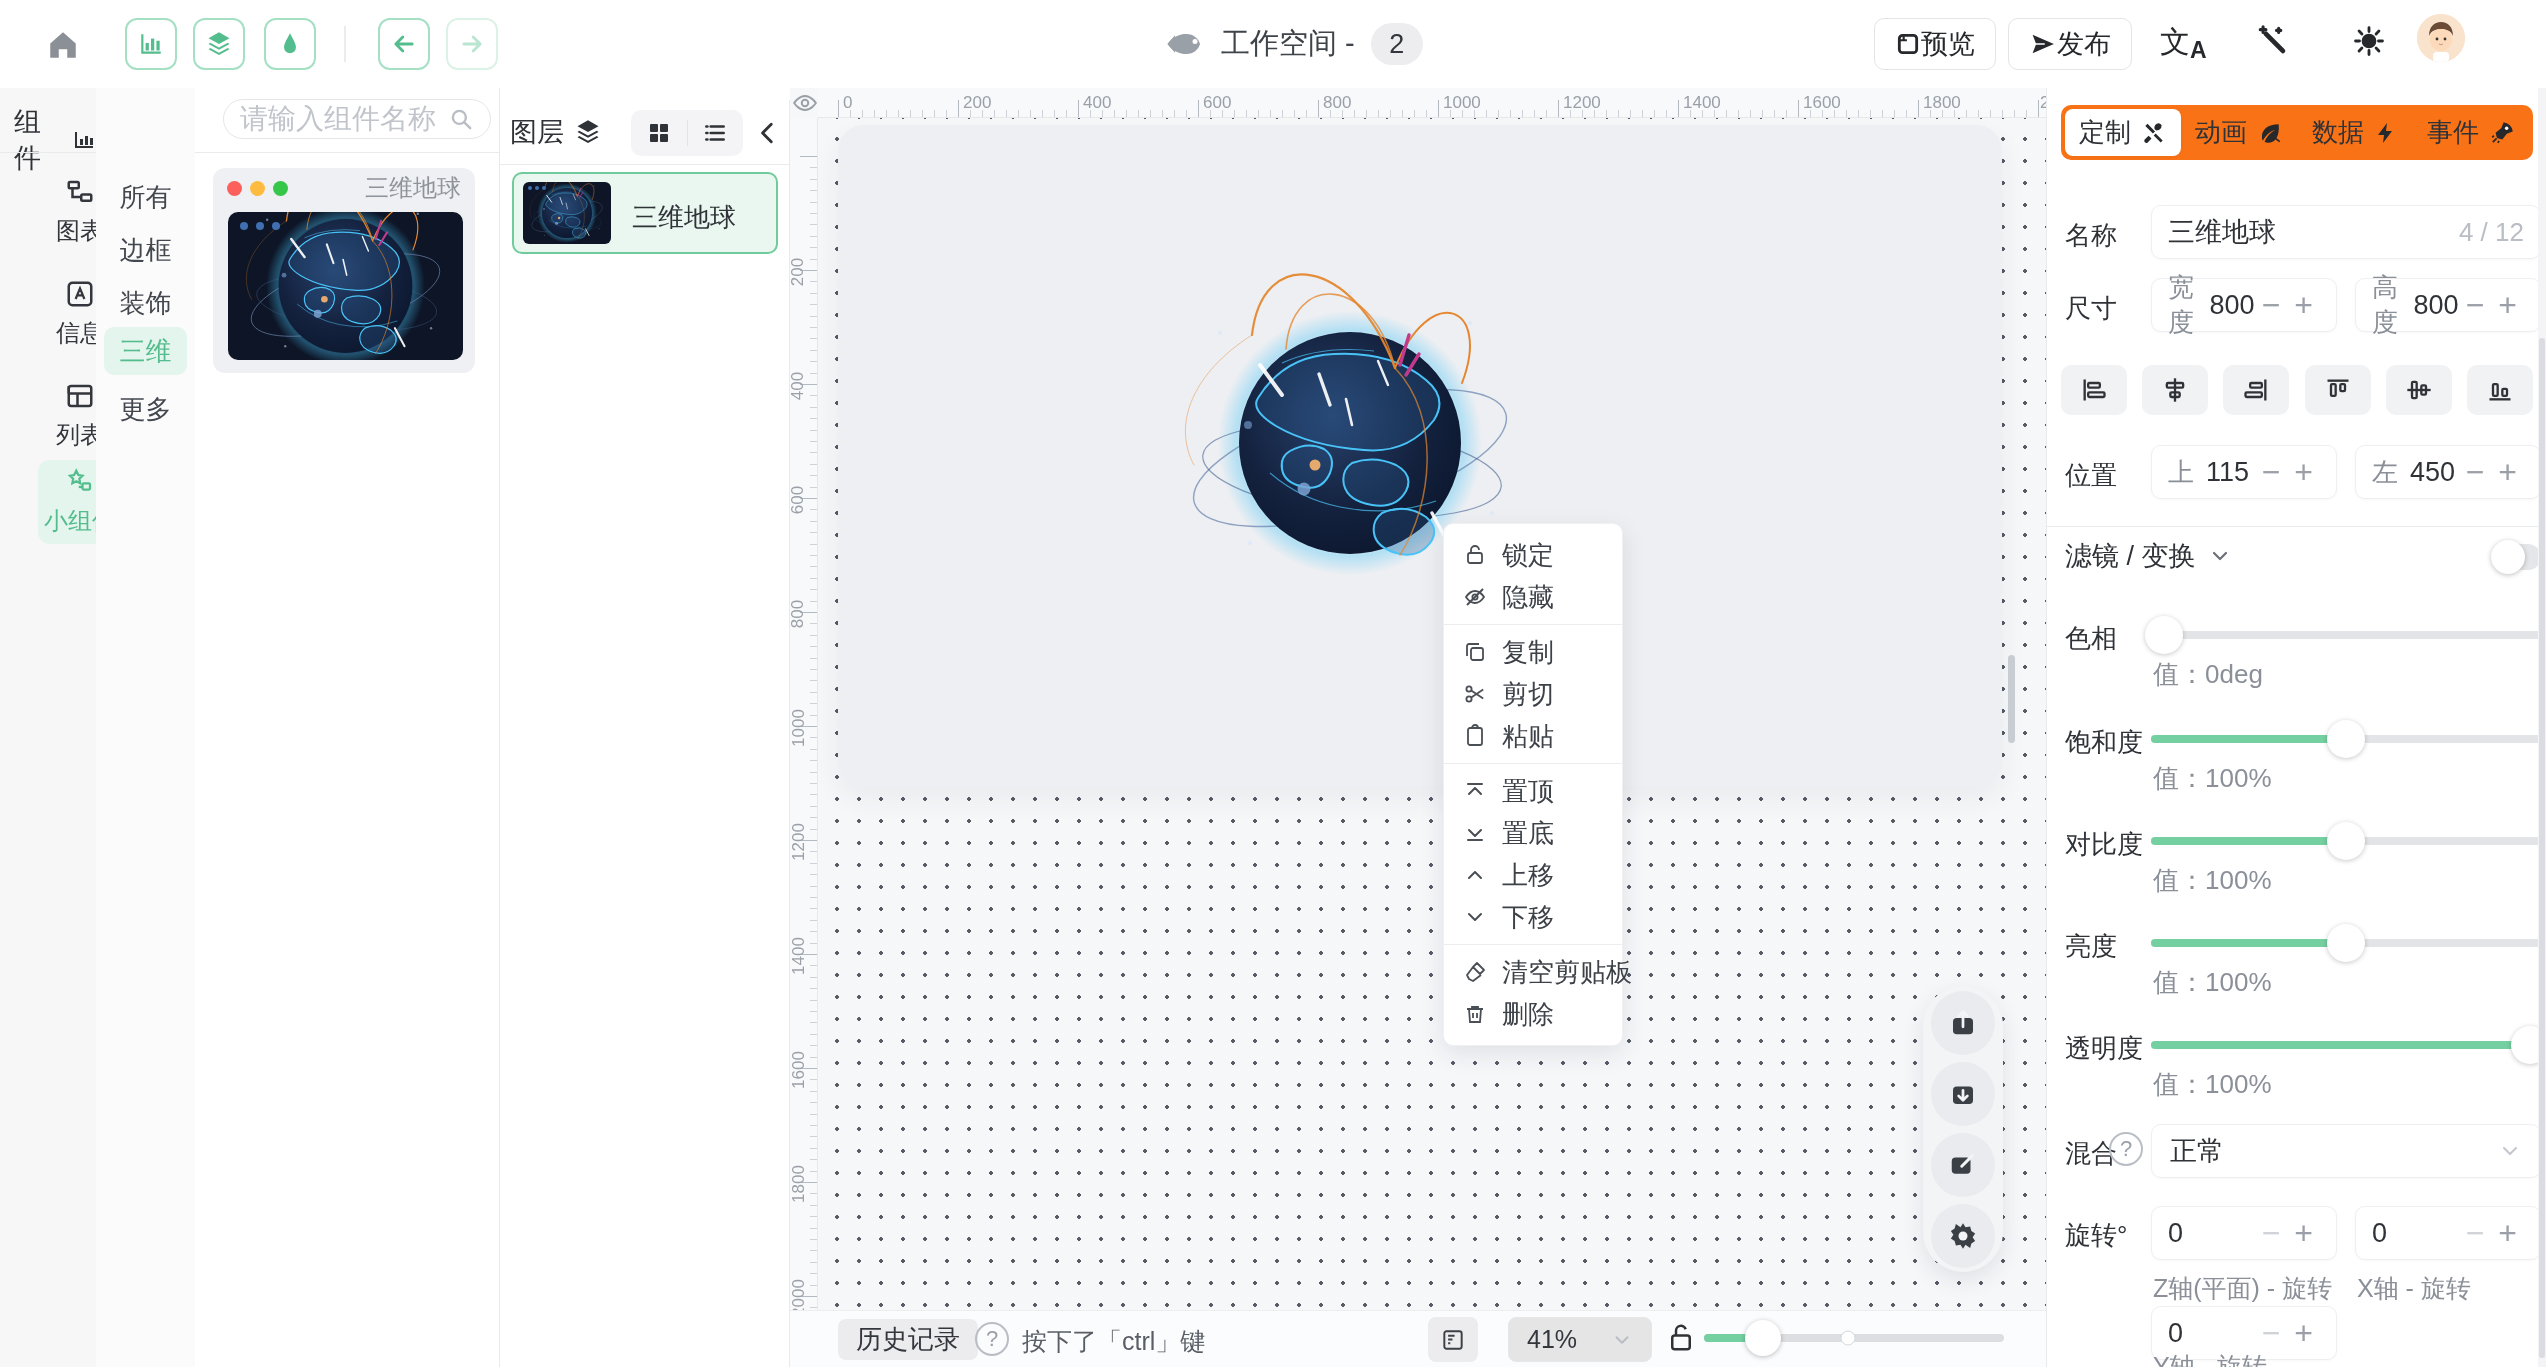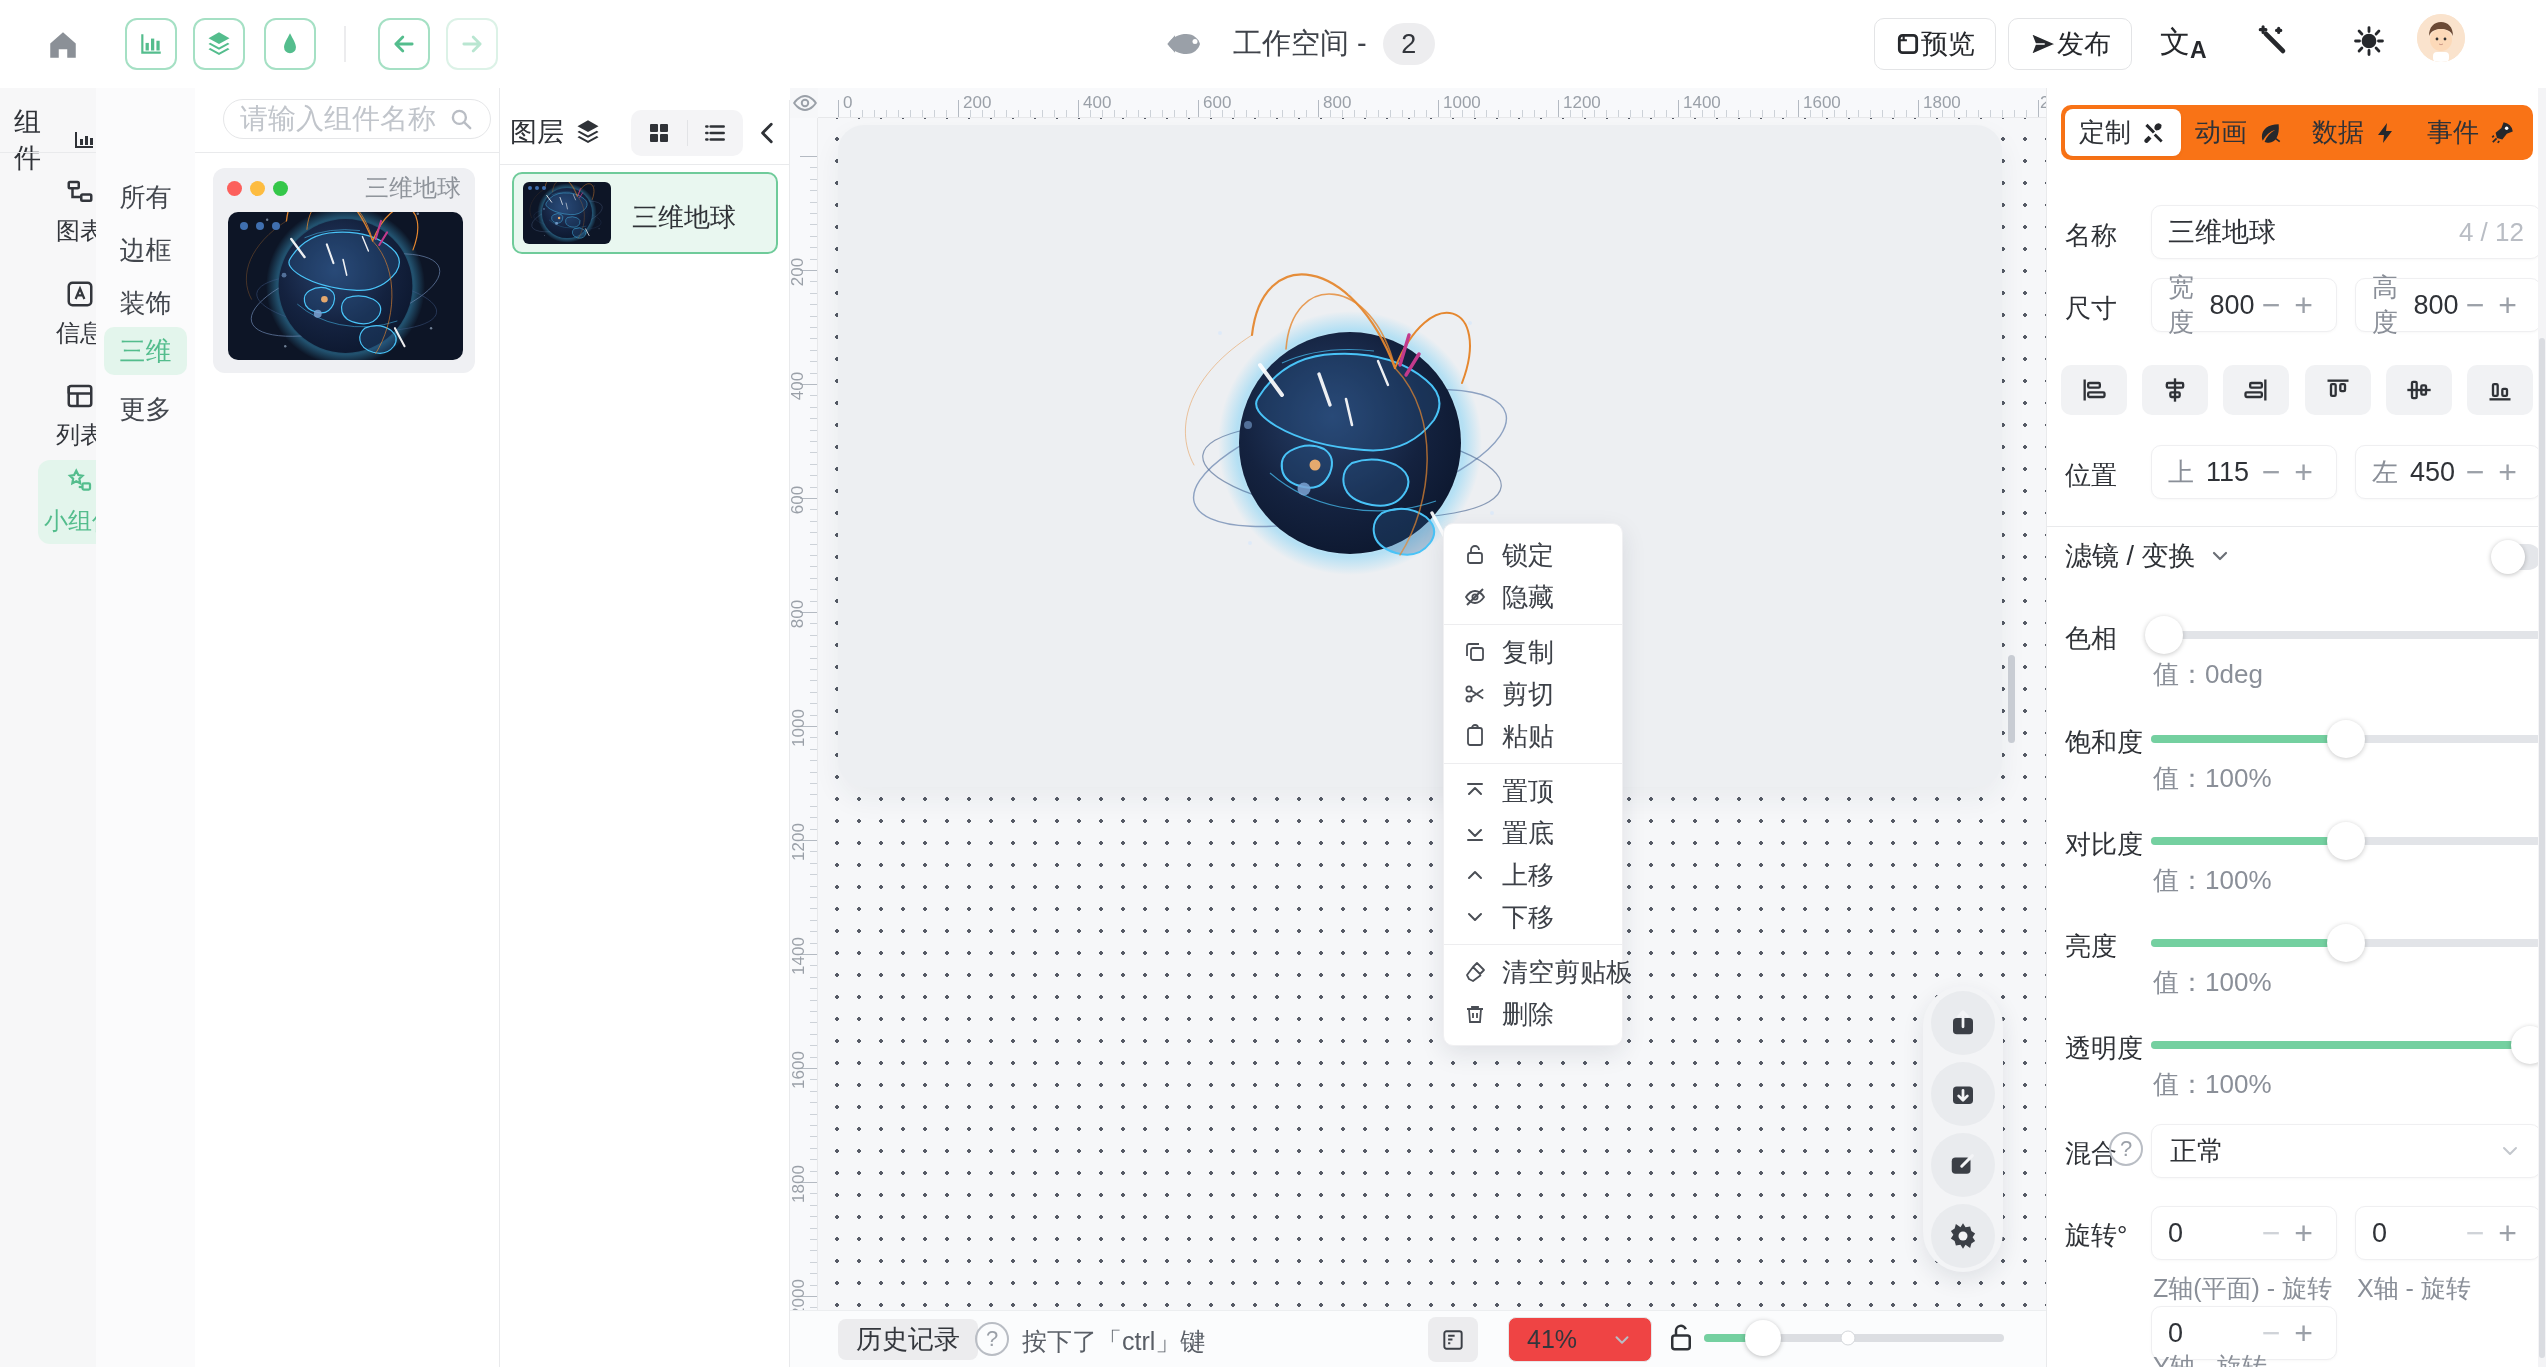"工作空间 -" .tb-title .t { margin-left: 12px -> none }
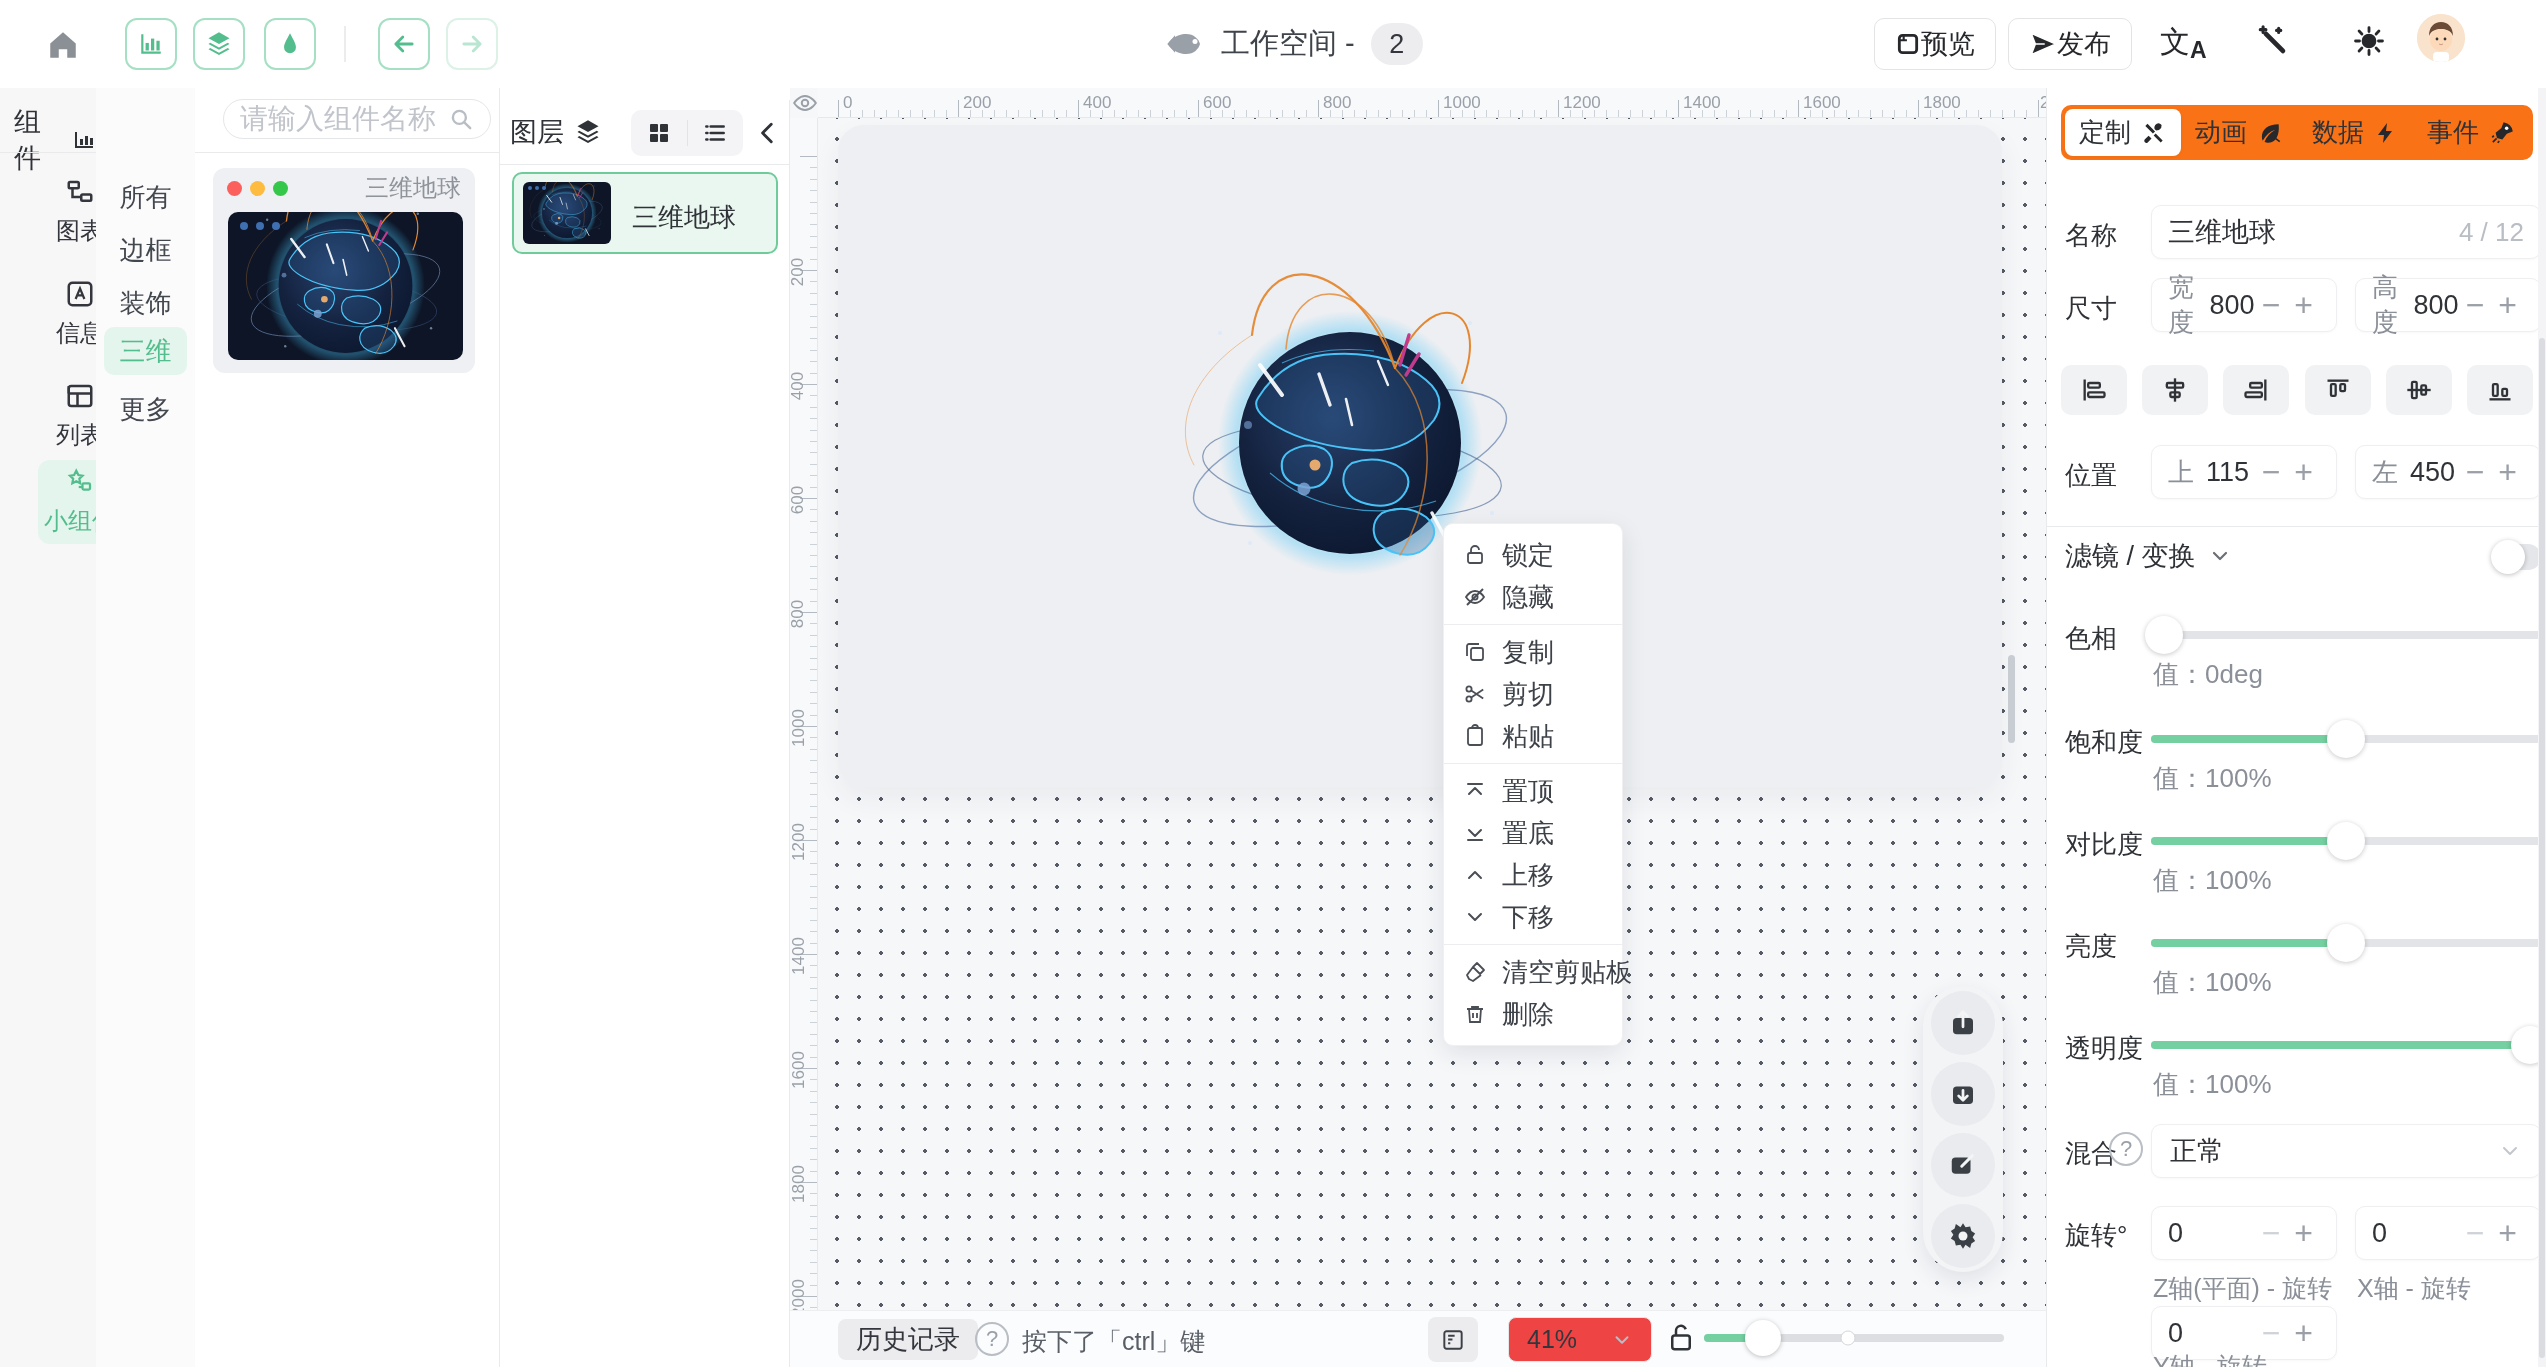"41%" .zoom-select { background: #ef4444 -> #e5e5e5 }
